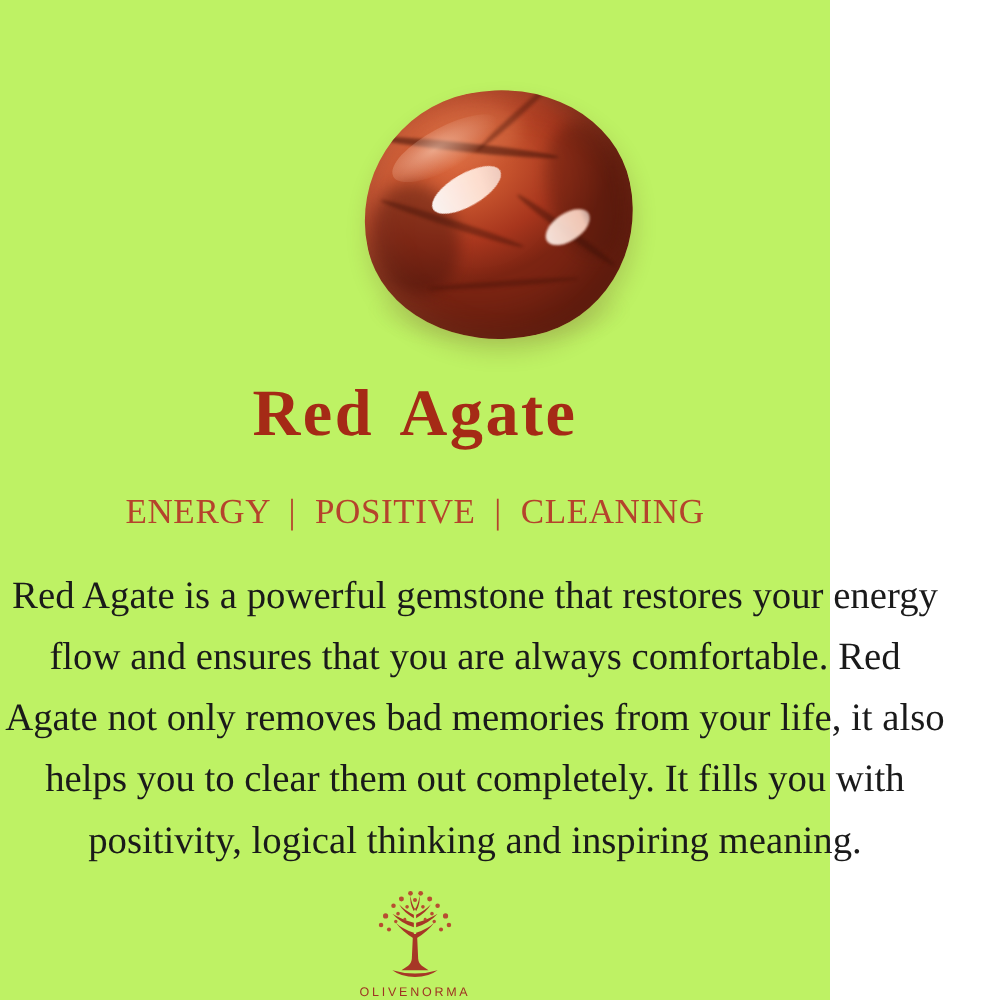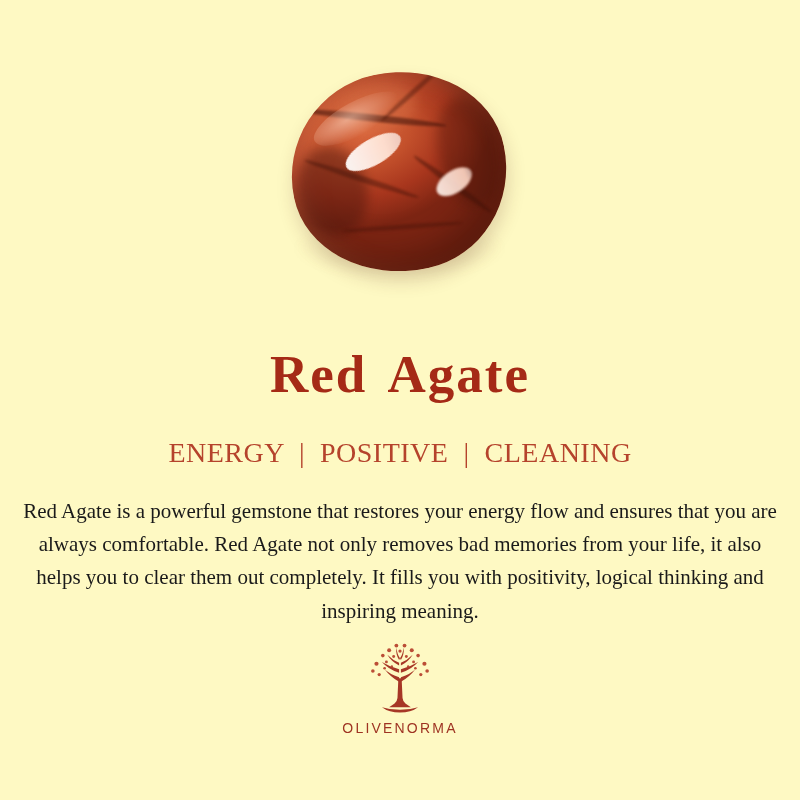"Red Agate" .card { background: #fef9c3 -> #bef264; width: 800px -> 664px }
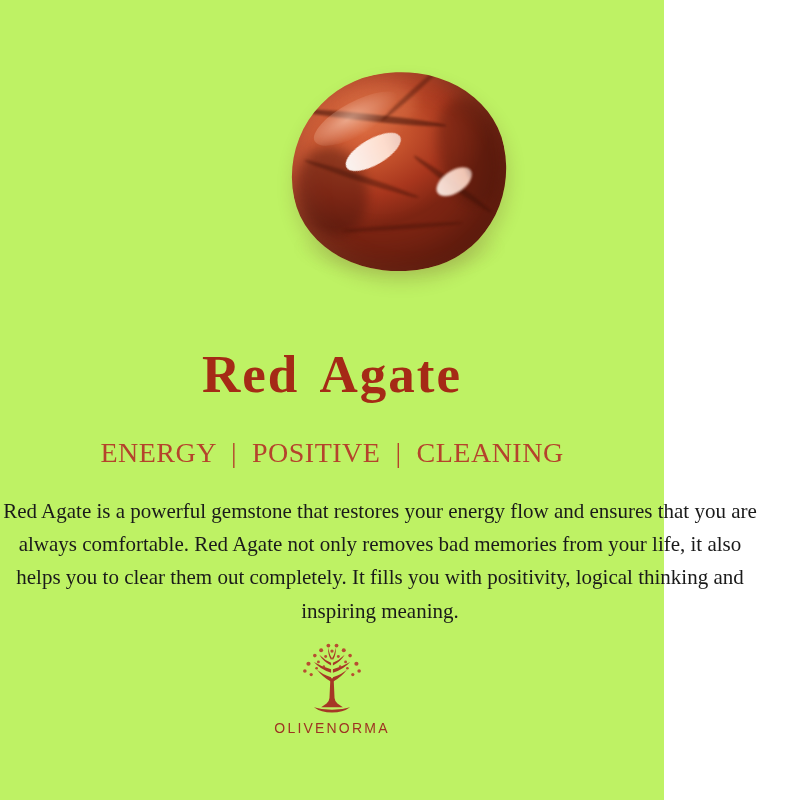"Red Agate is a powerful" .desc { font-size: 21px -> 31px }
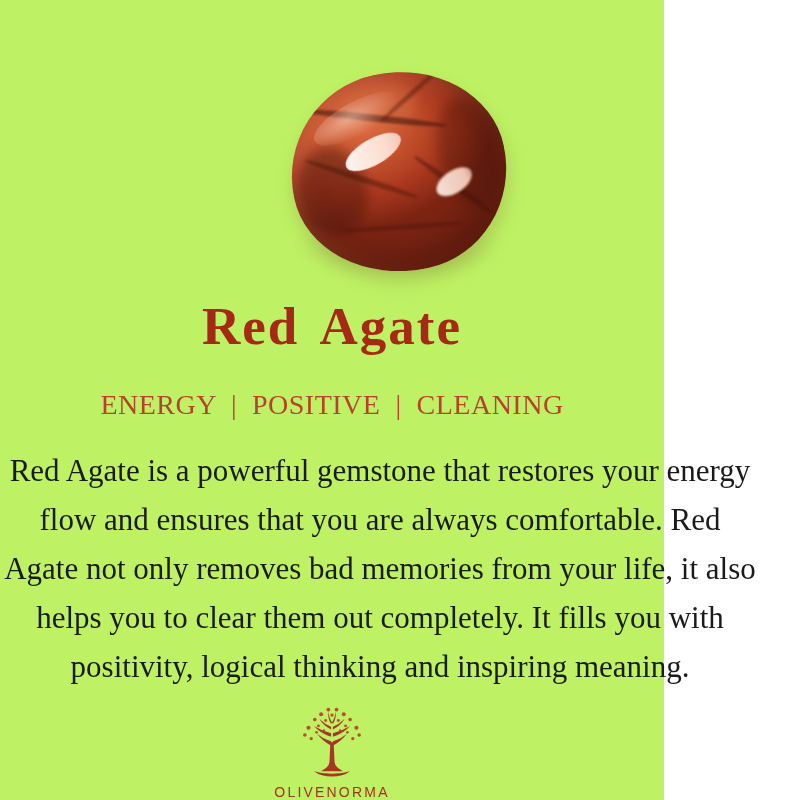"OLIVENORMA" .brand { font-size: 14px -> 10px }
